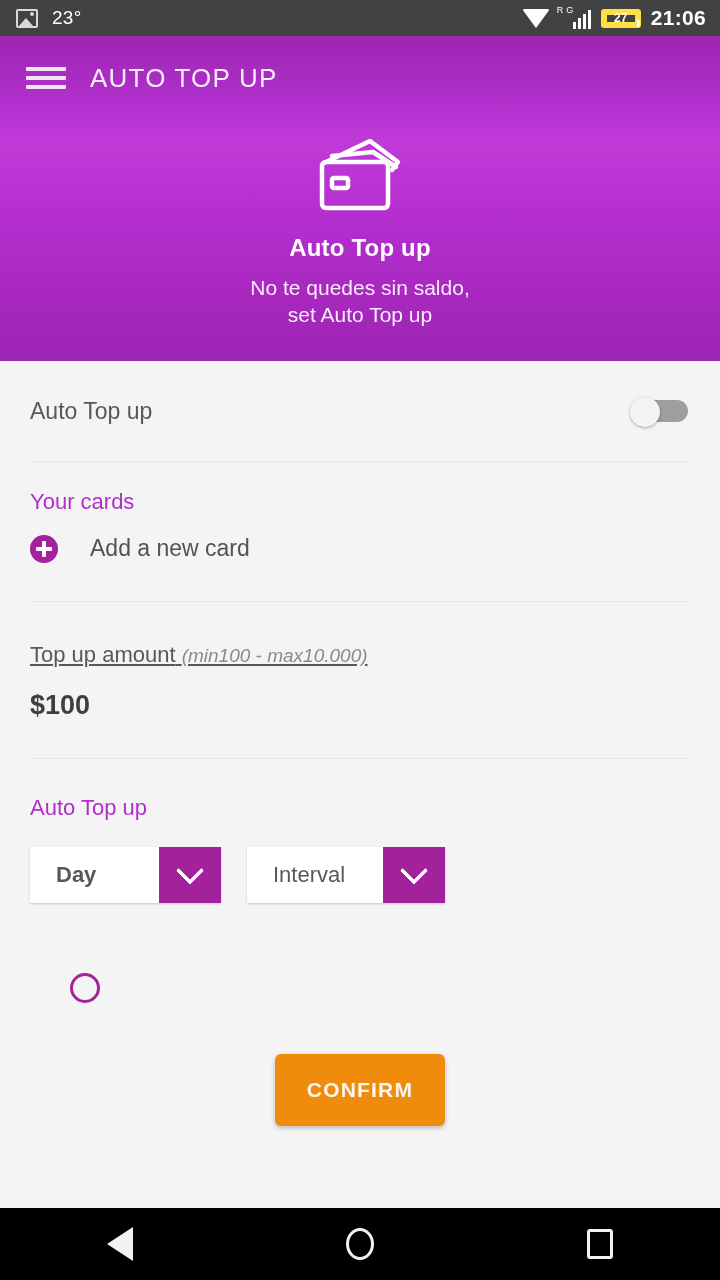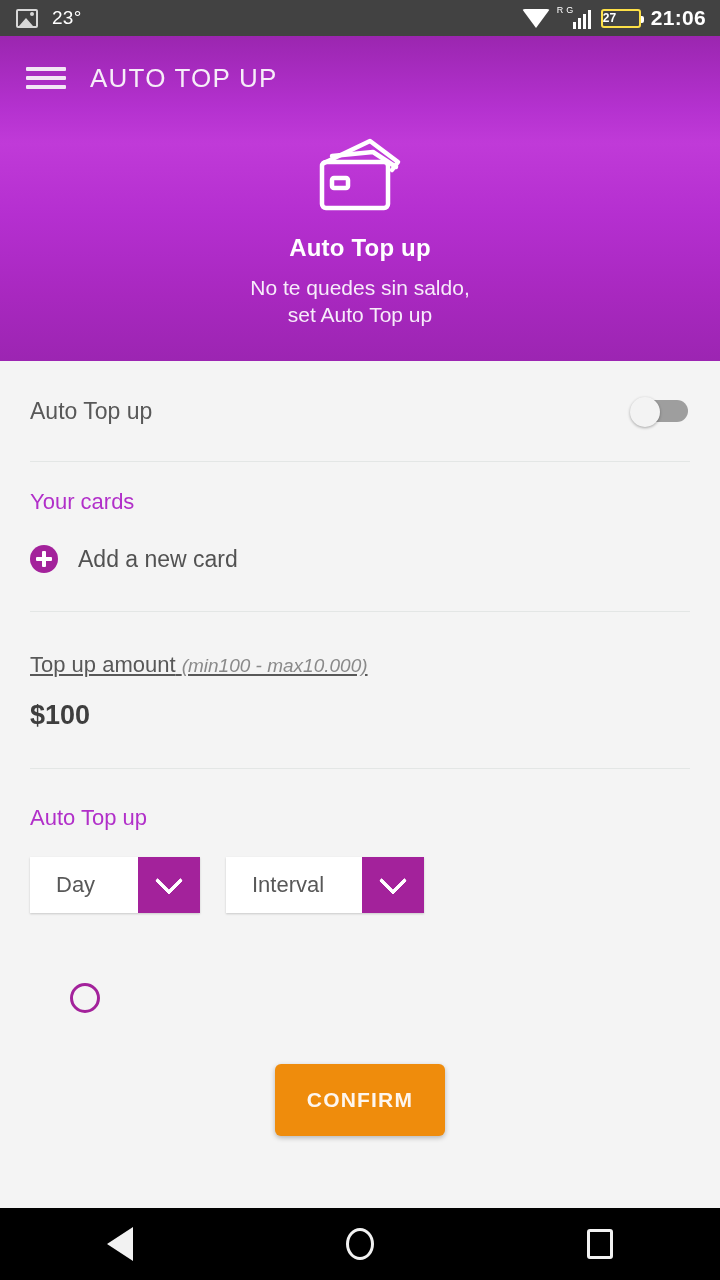"27" .battery { border: 2px solid #fde047 -> 6px solid #fde047; justify-content: none -> center }
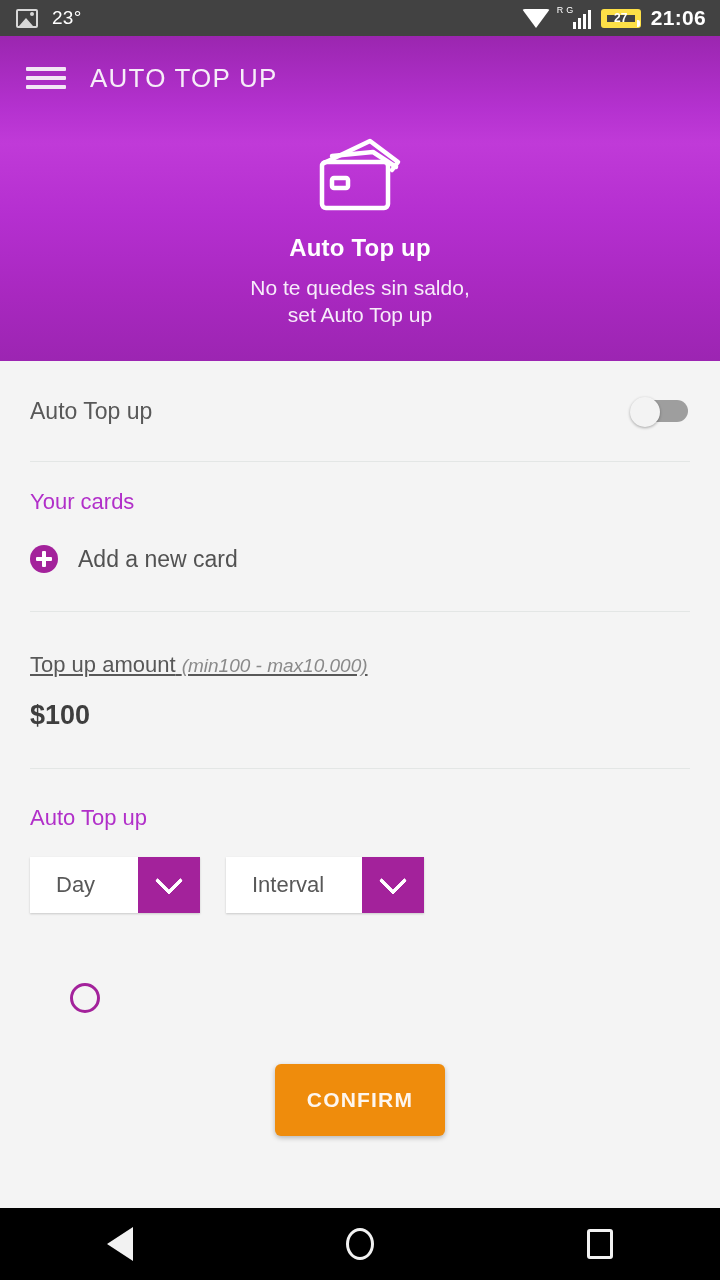"Add a new card" .add-card { align-items: center -> flex-start; gap: 20px -> 32px; margin-top: 30px -> 20px }
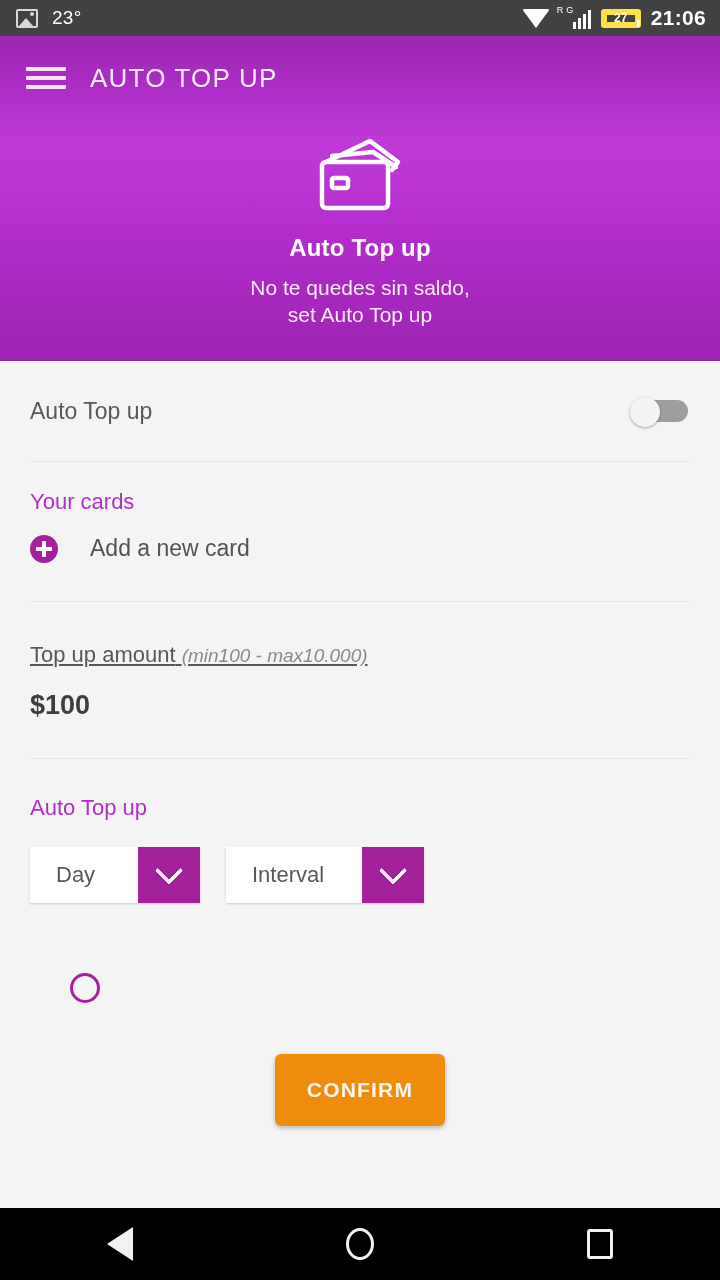"Day" .select.day .field { font-weight: none -> bold; width: 108px -> 129px }
